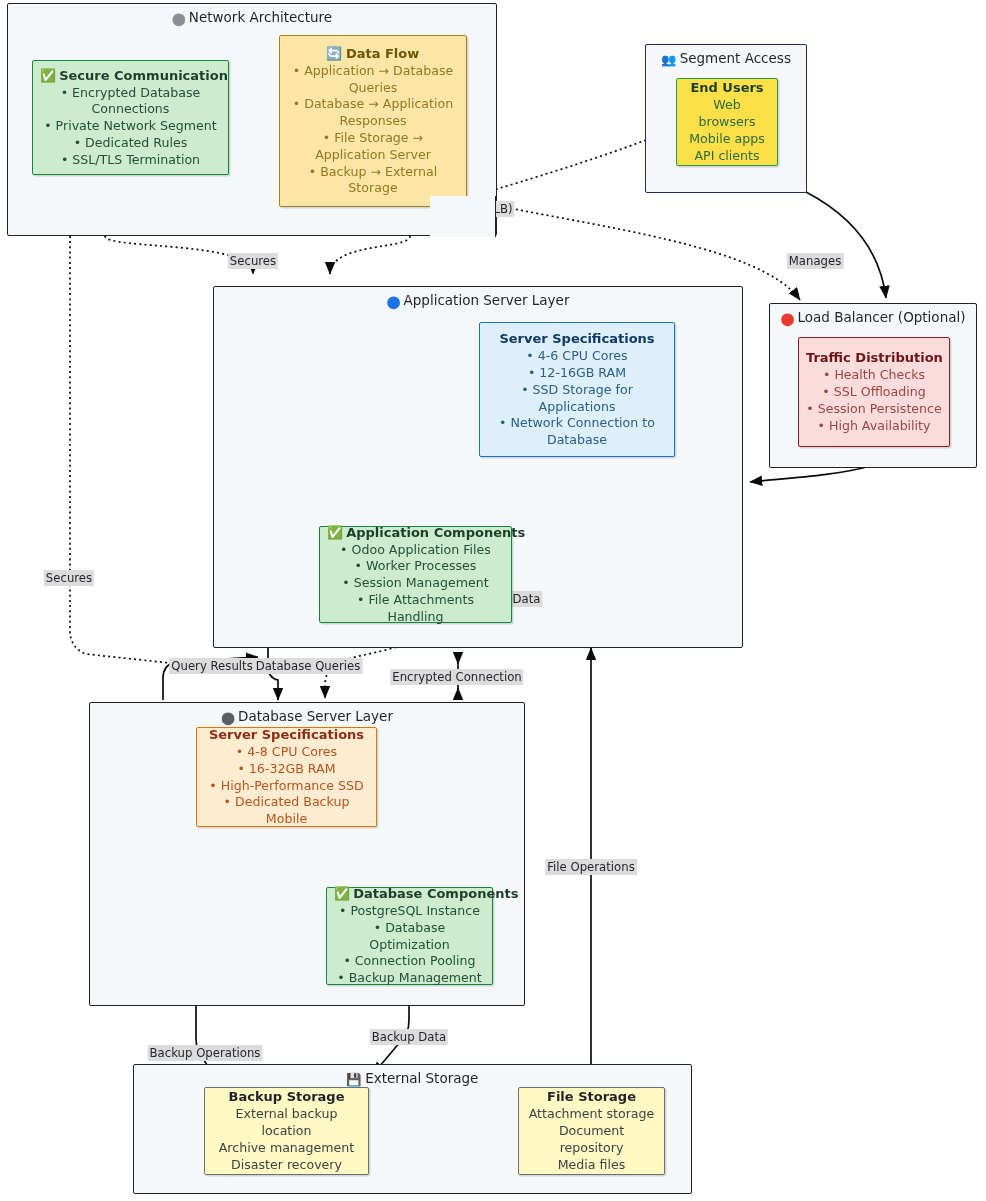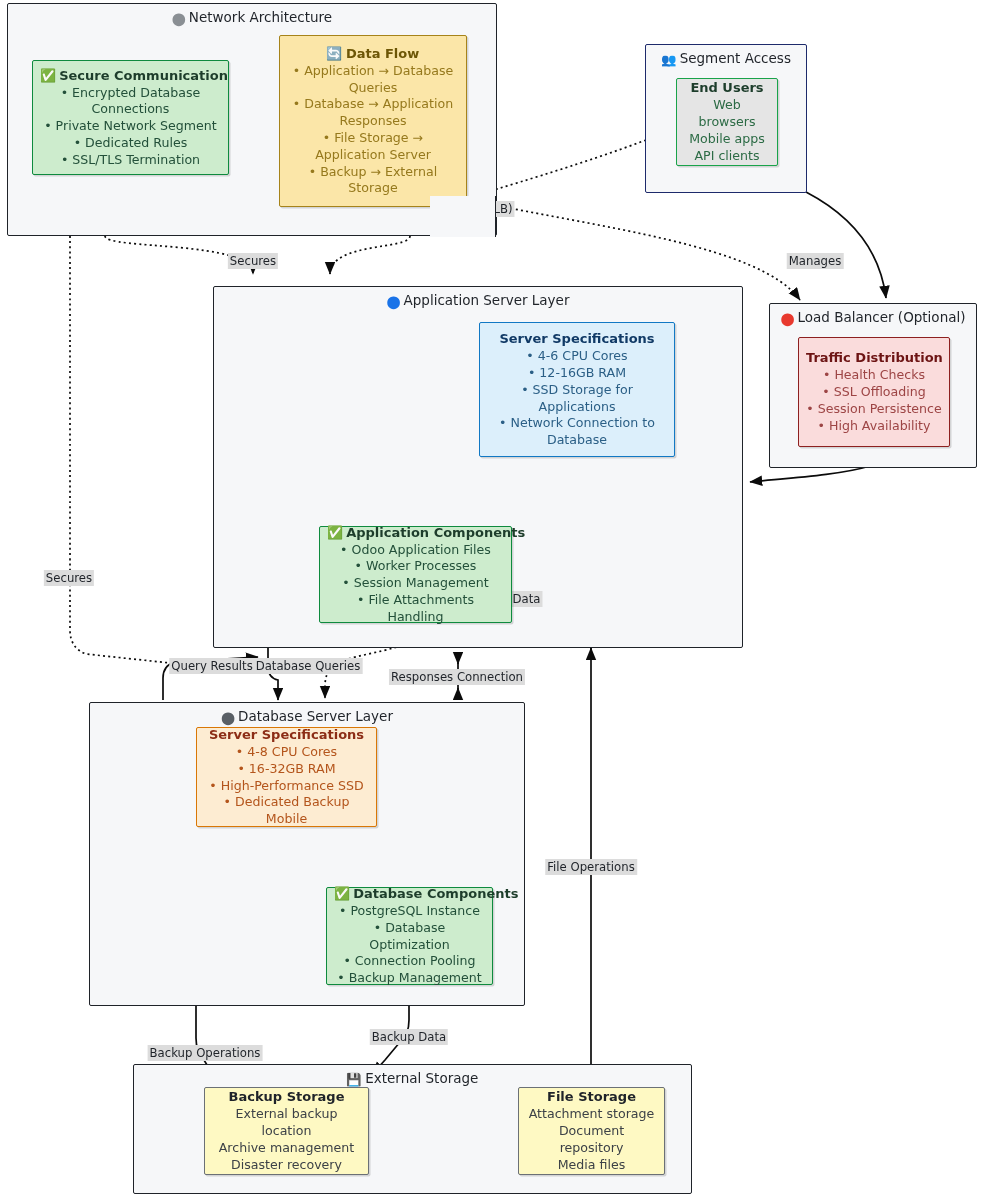"End Users" .n-greenplain { background: #e5e5e5 -> #fde047 }
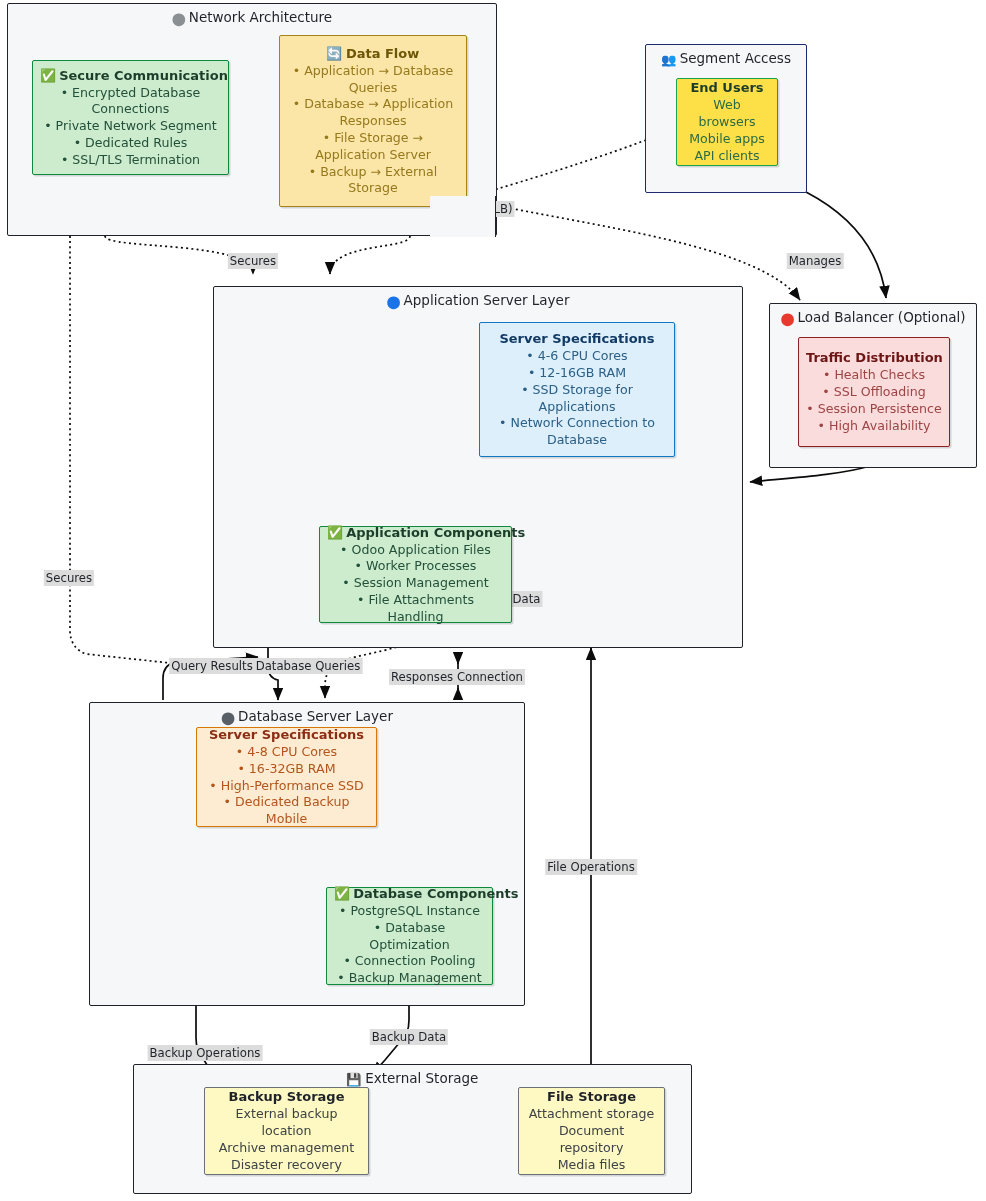"Responses Connection" span { text: Responses -> Encrypted }
